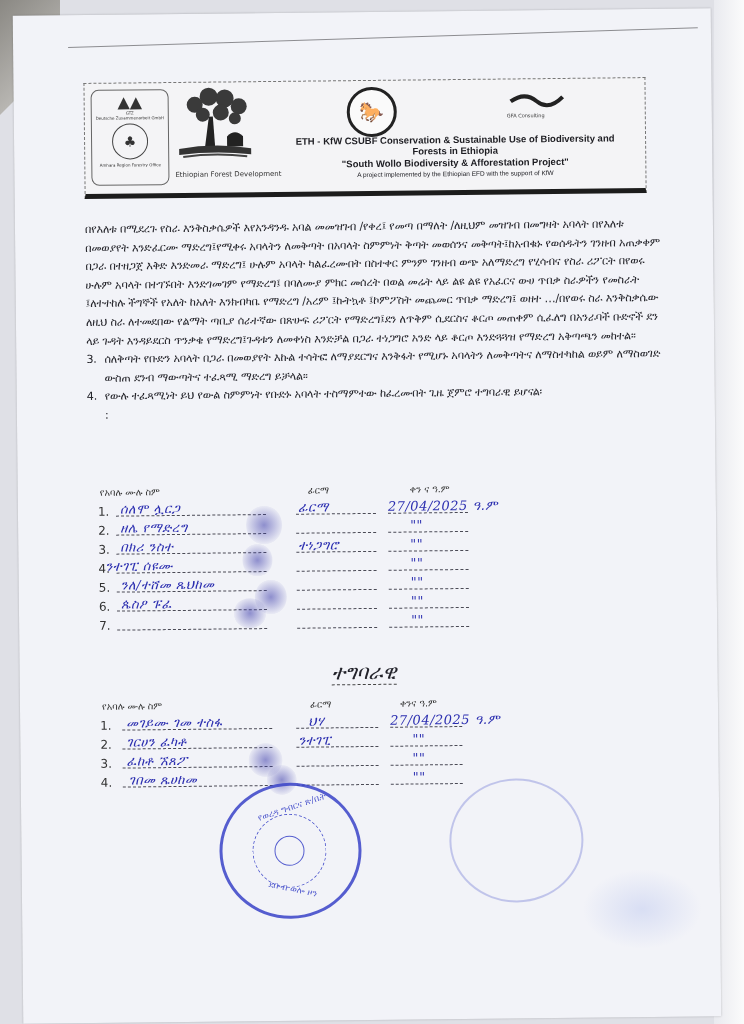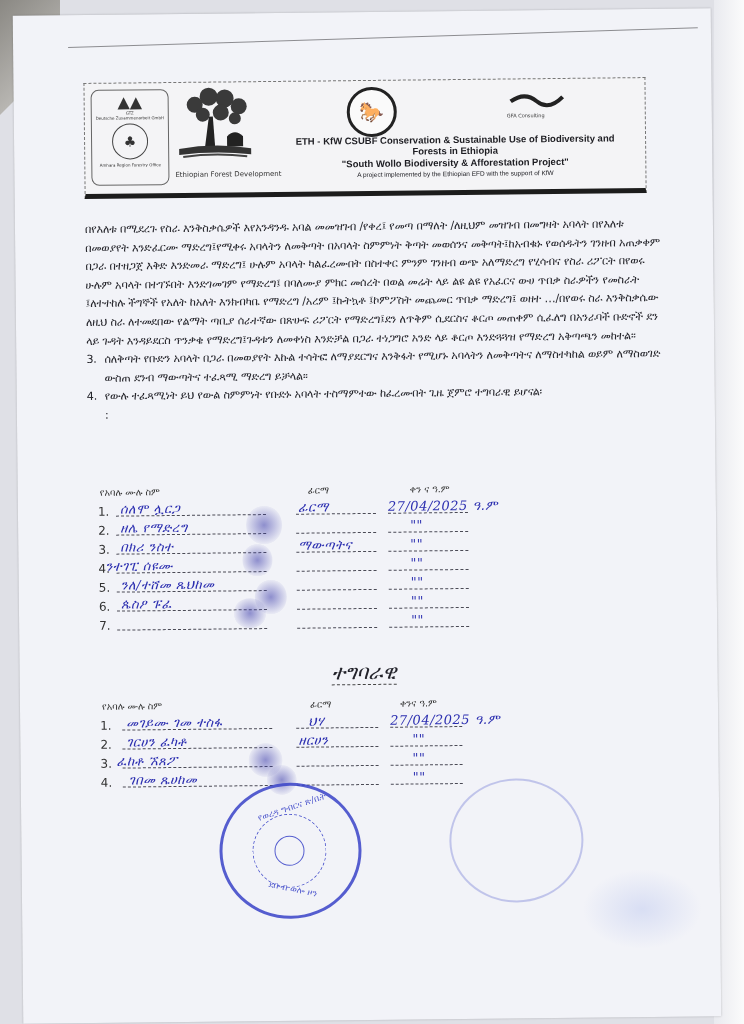"ማውጣትና" span.hand { text: ማውጣትና -> ተነጋግሮ }
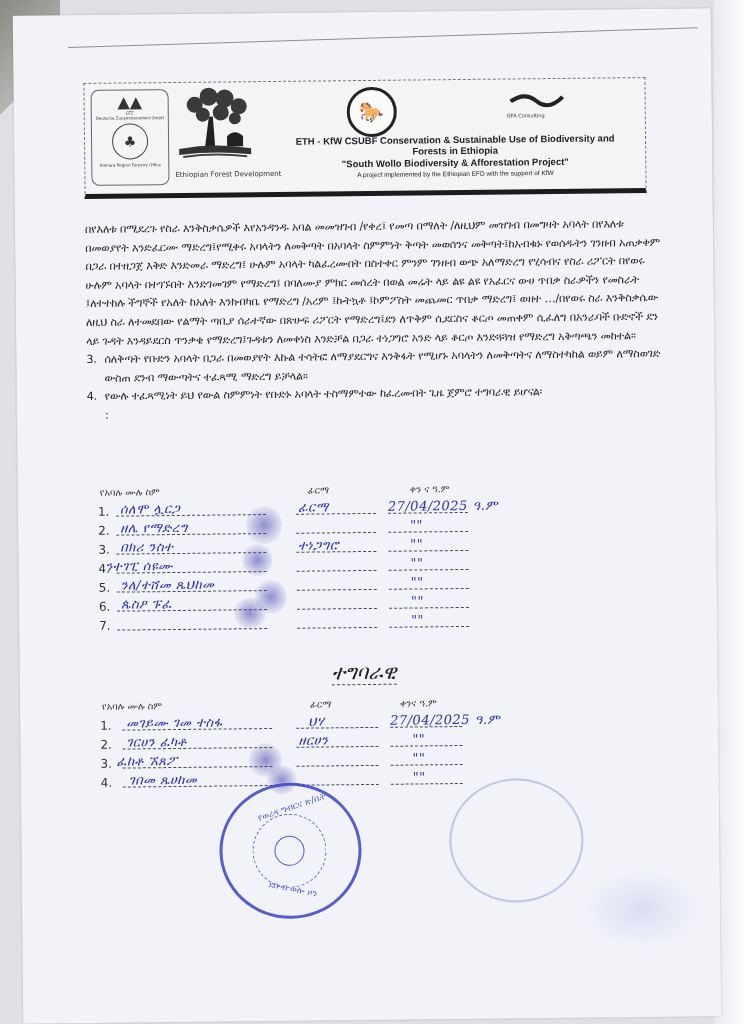"ዘርሀን" span.hand { text: ዘርሀን -> ንተገፒ }
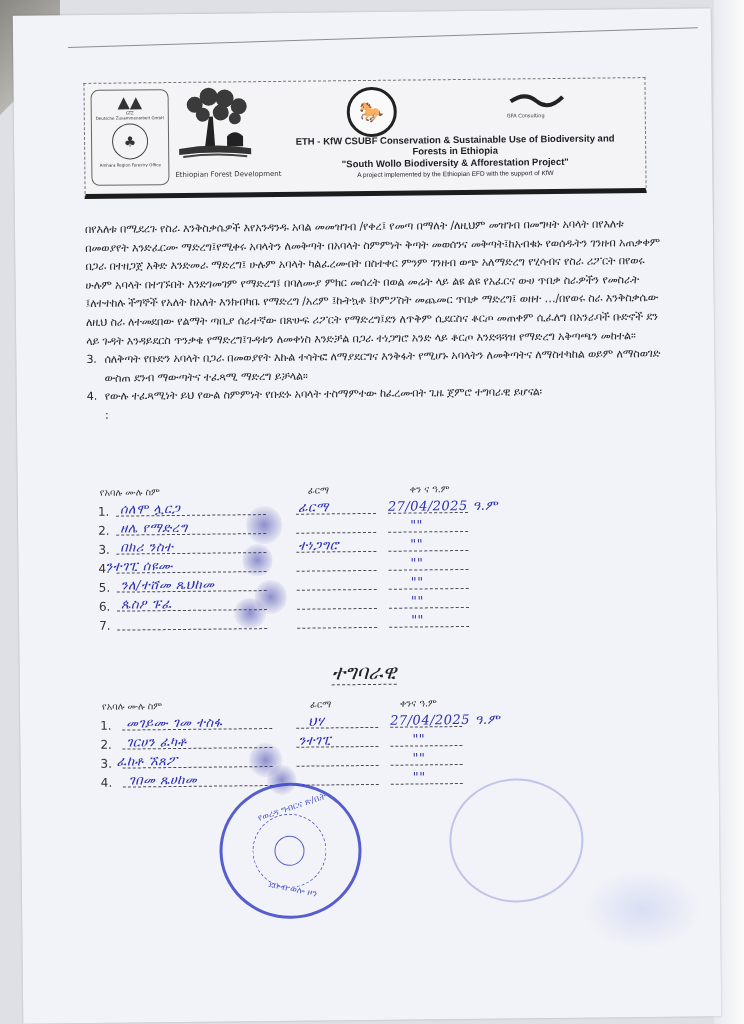"ፈከቶ ኧጸፖ" span.hand { left: 16px -> 26px }
